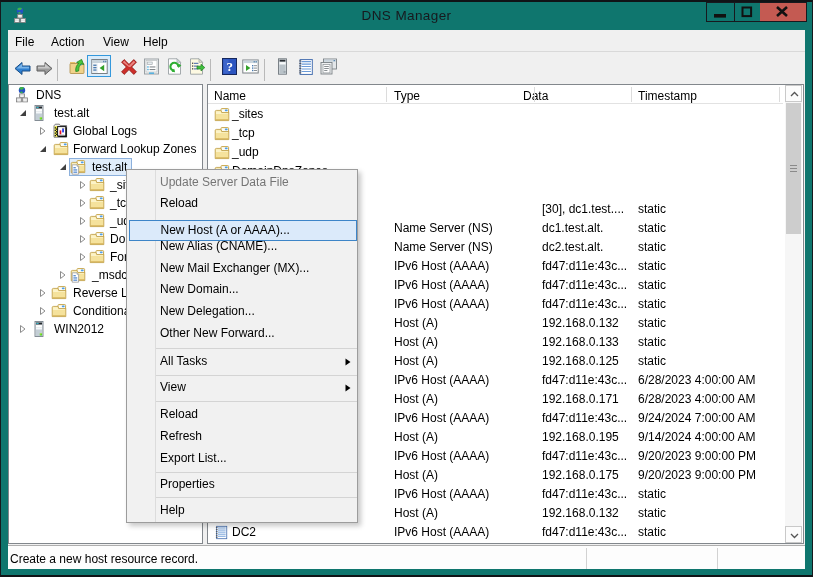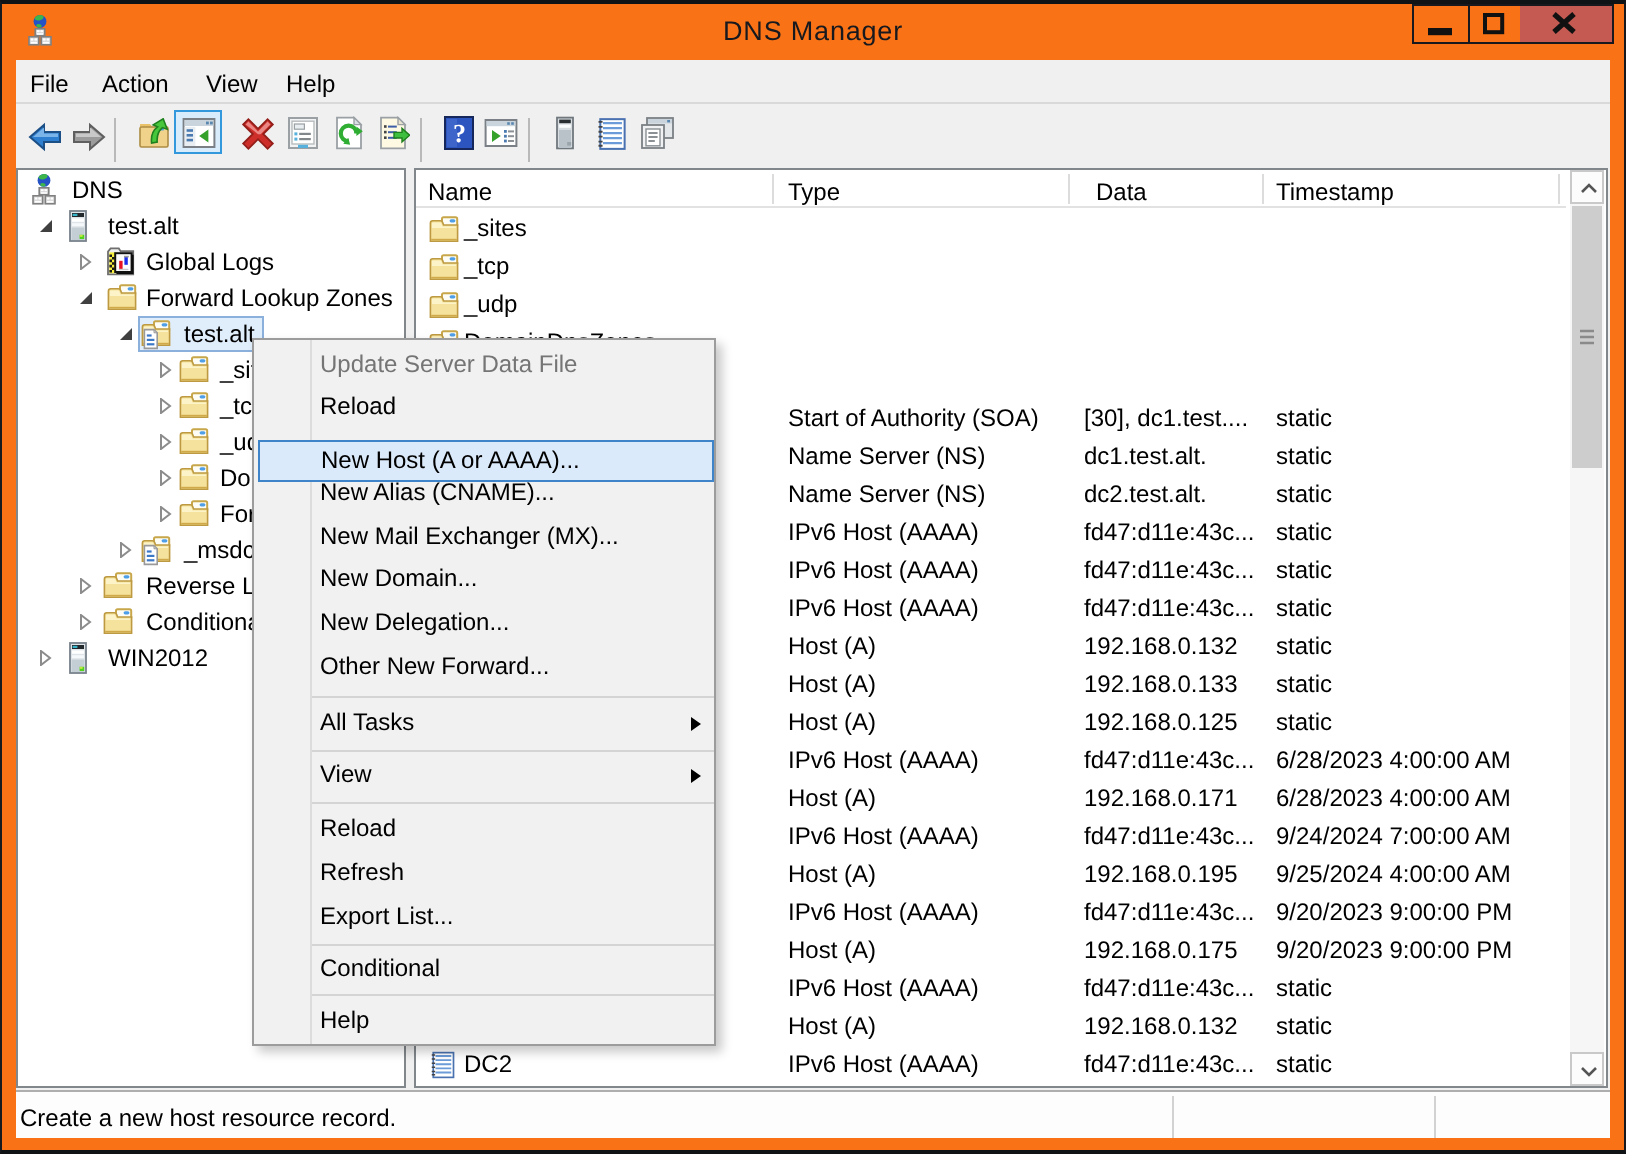"DNS Manager" #win { background: #f97316 -> #0f766e }
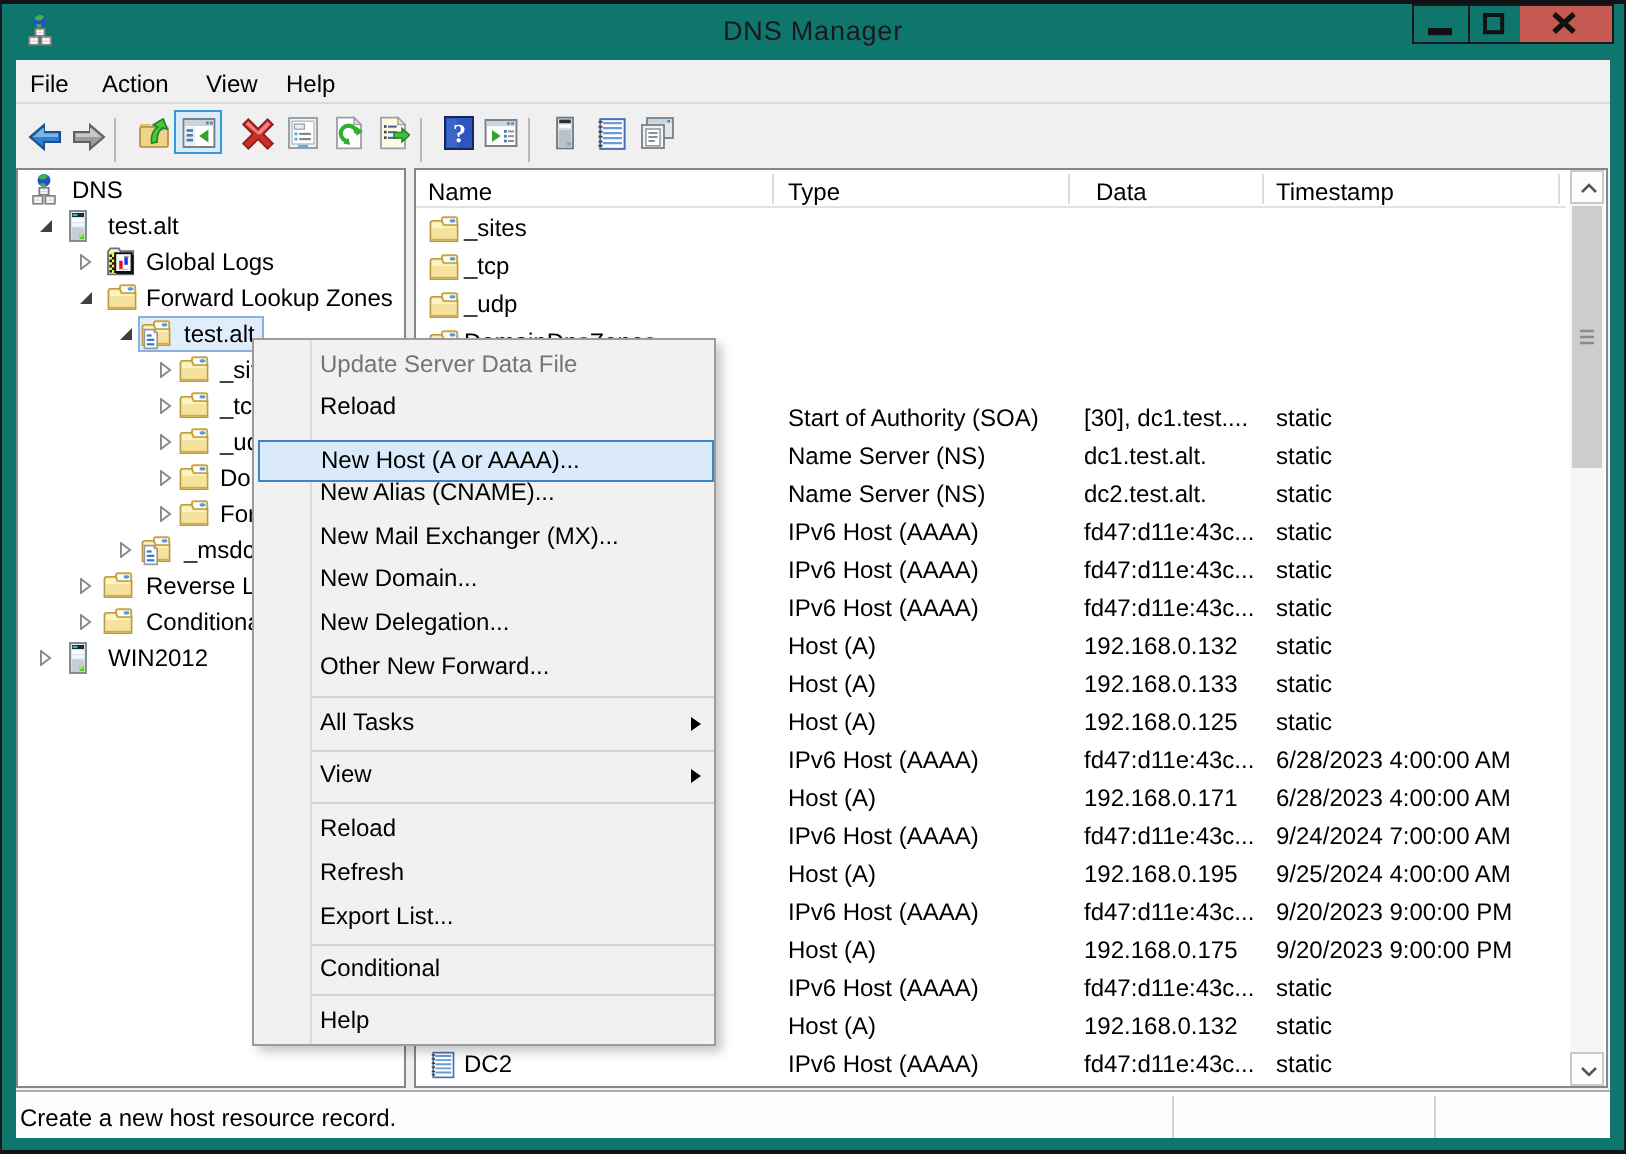"Data" span { left: 340px -> 315px }
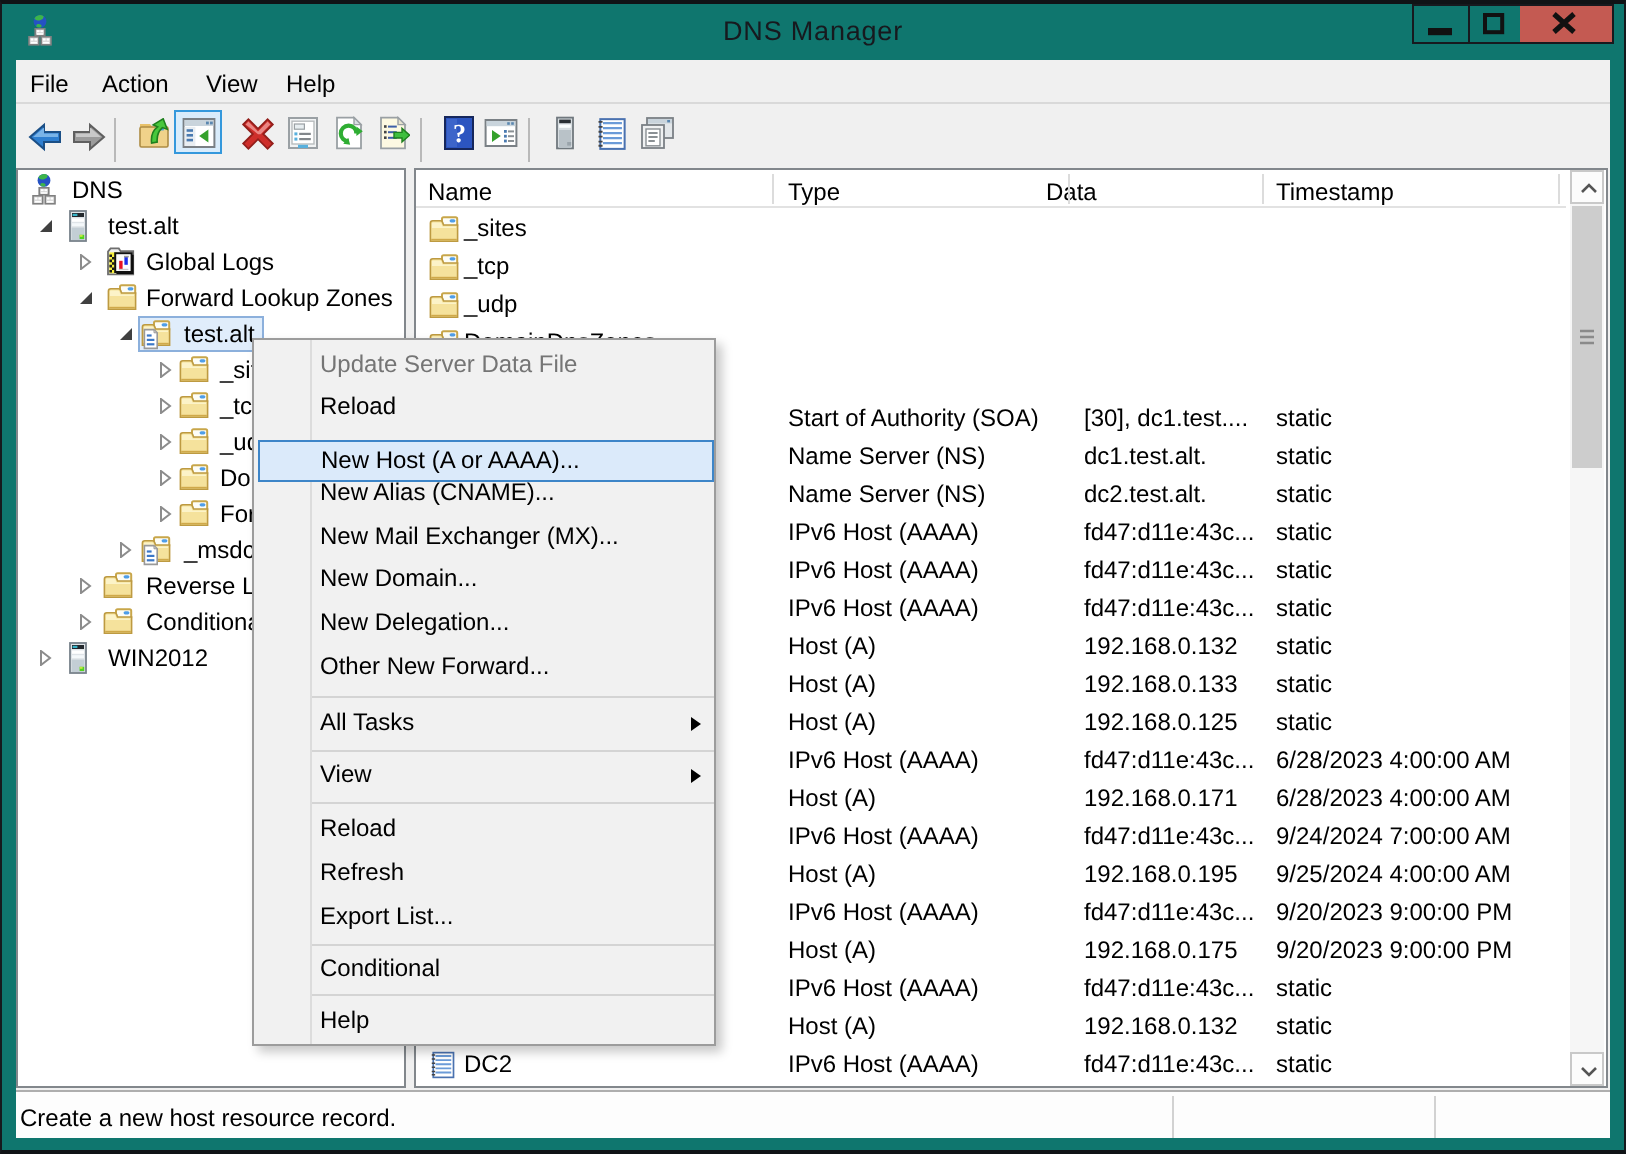"Start of Authority (SOA)" span.c2 { html: <span>Start of Authority (SOA)</span> -> none }
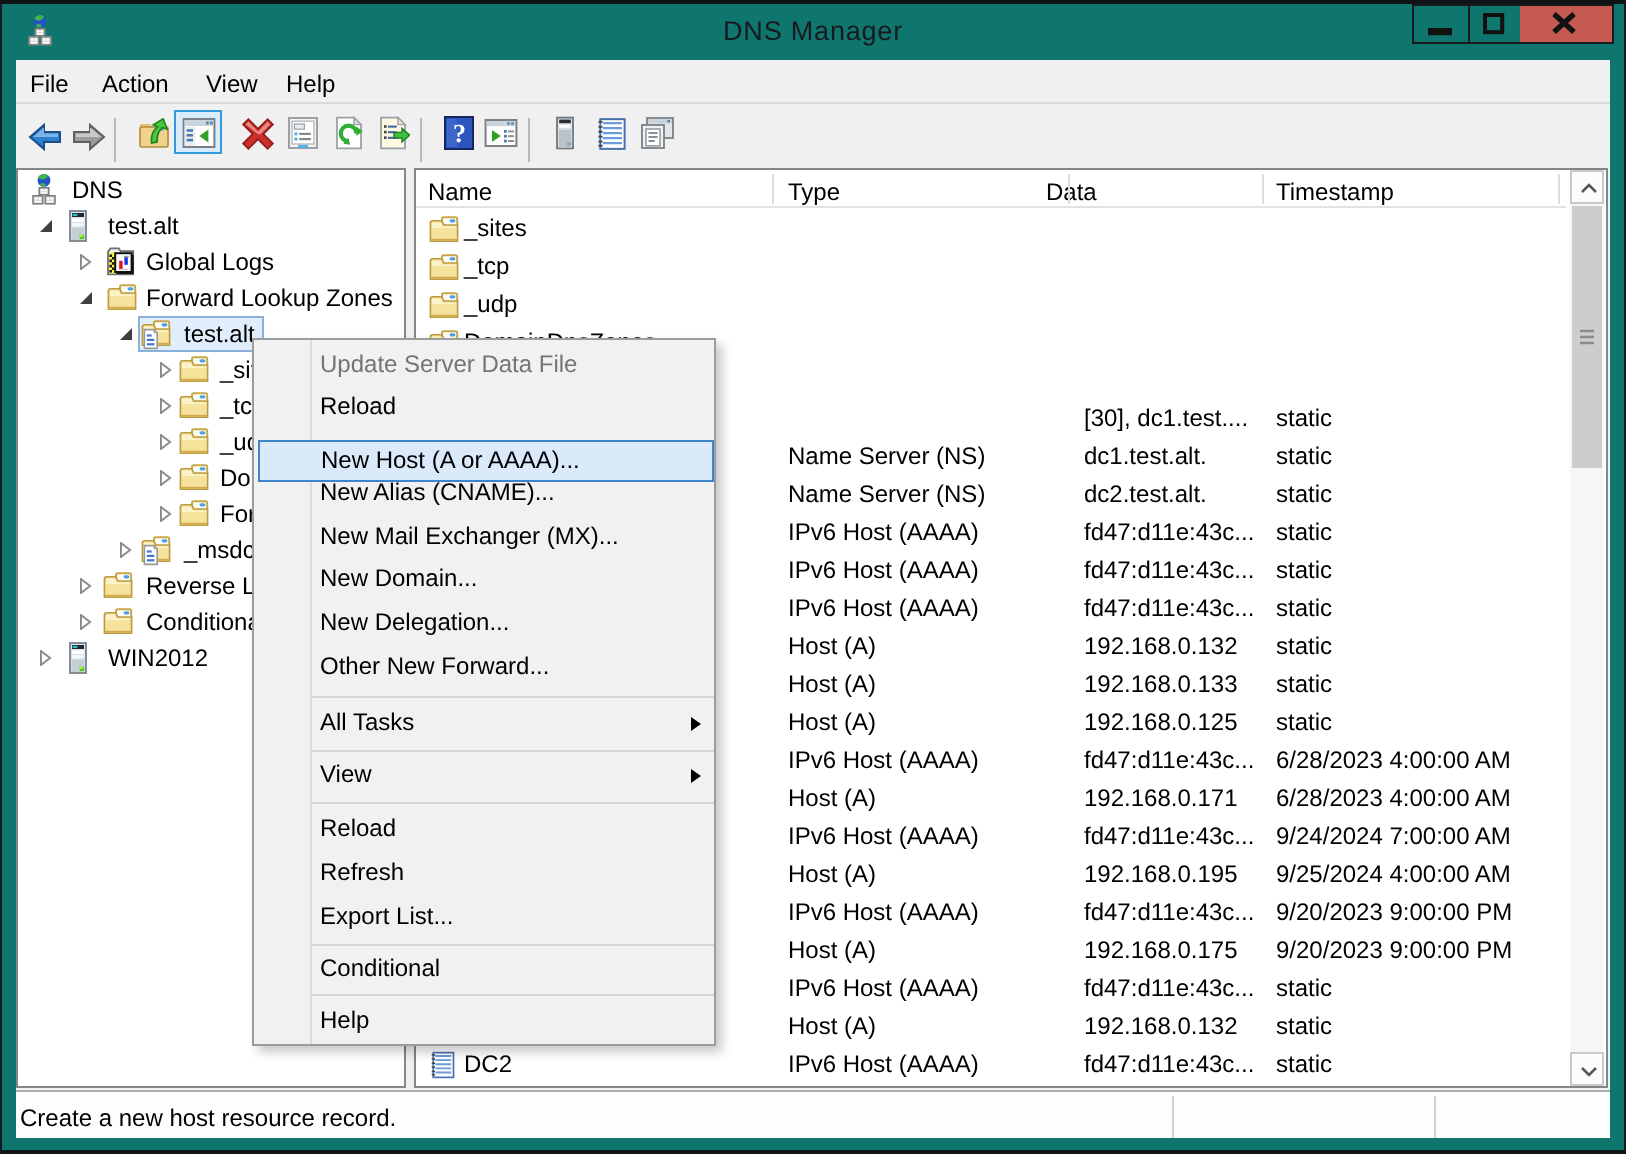"9/25/2024 4:00:00 AM" span.c4 { text: 9/25/2024 -> 9/14/2024 }
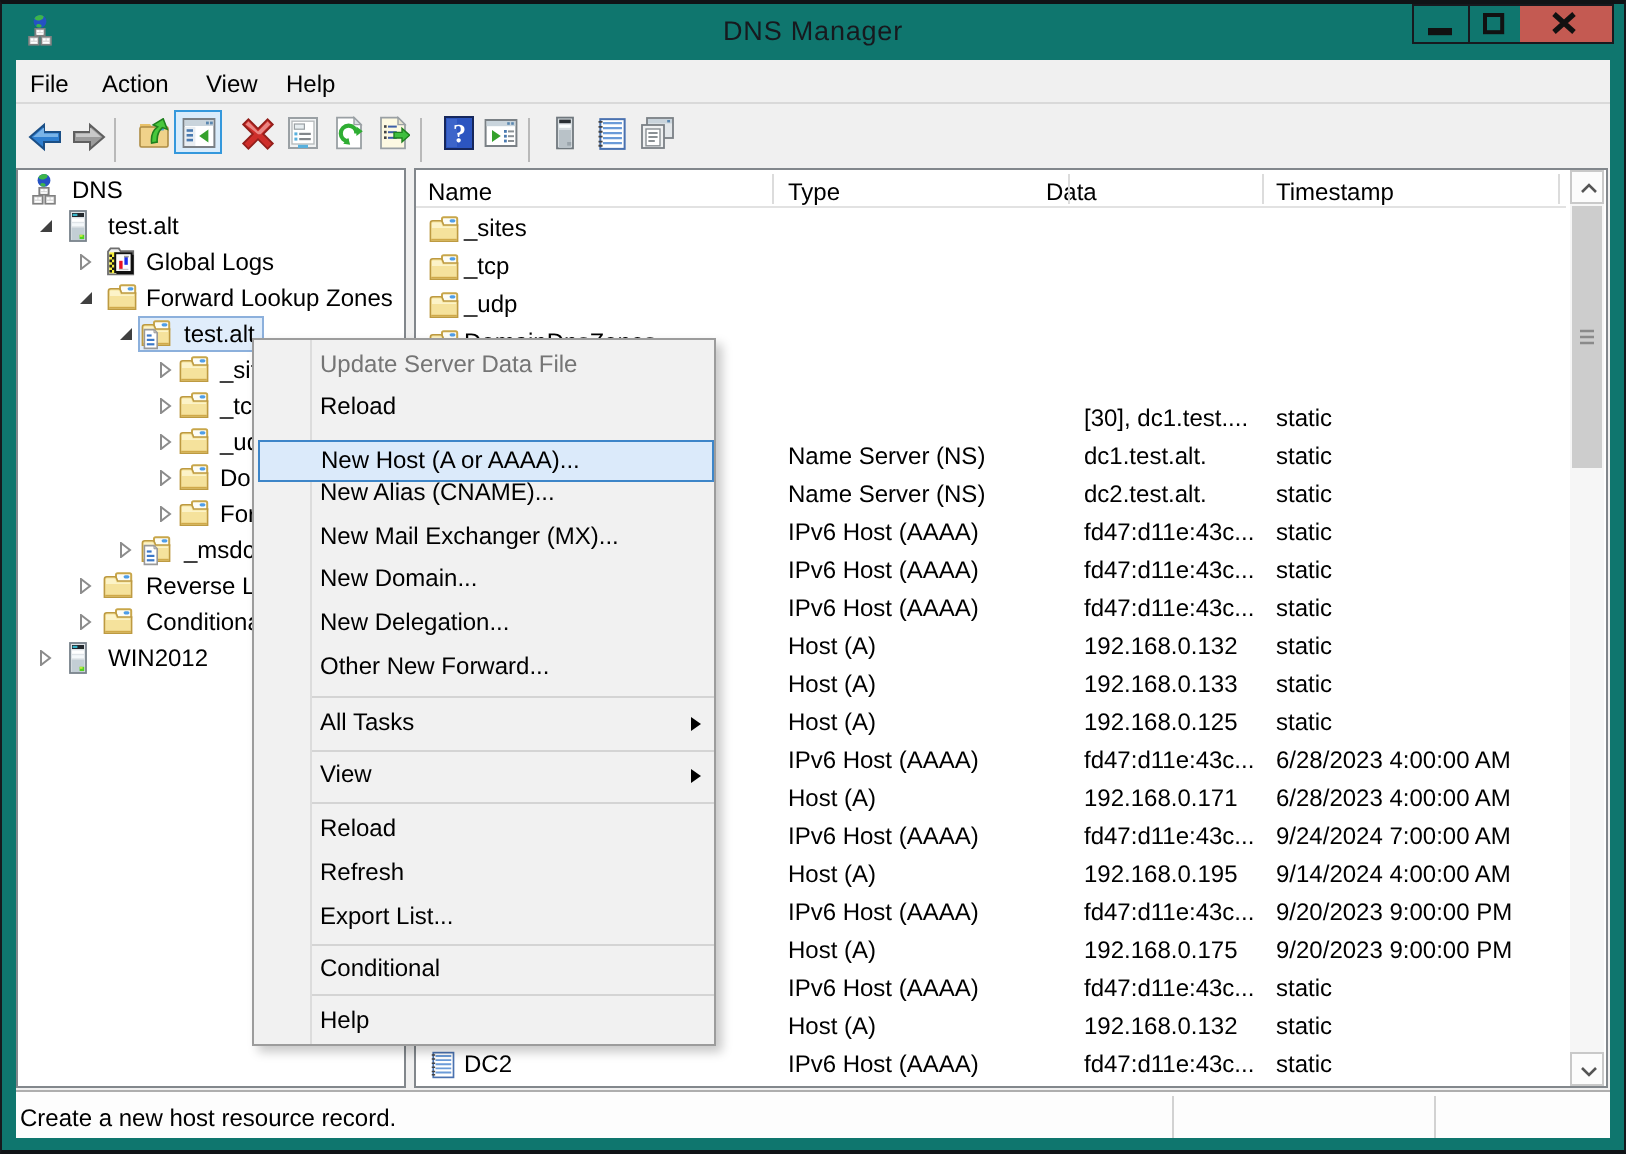"Conditional" div.mi { text: Conditional -> Properties }
